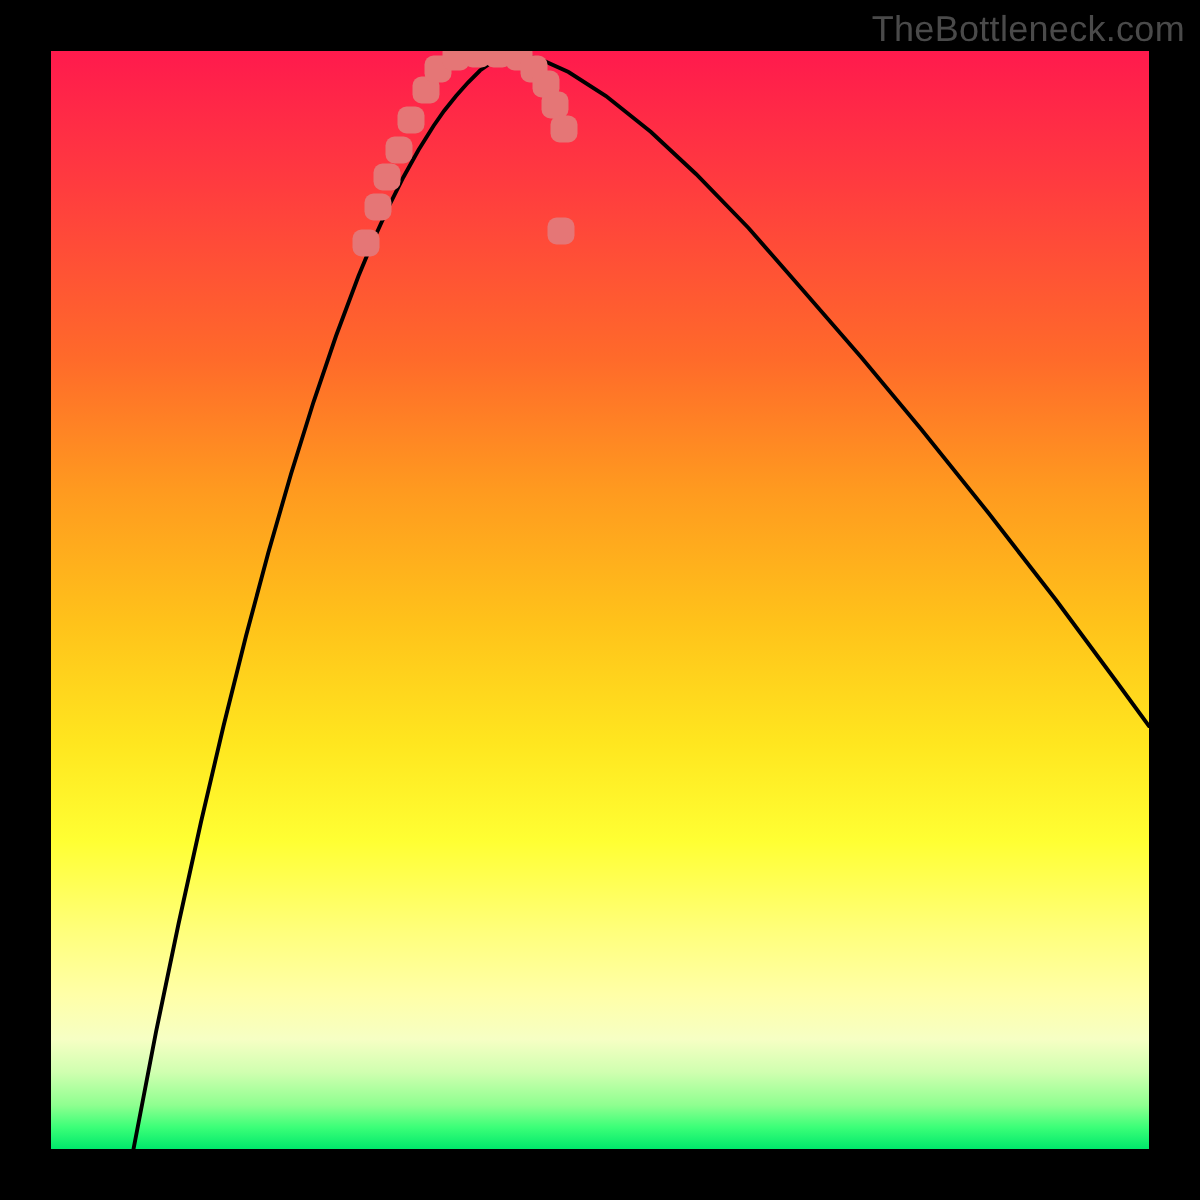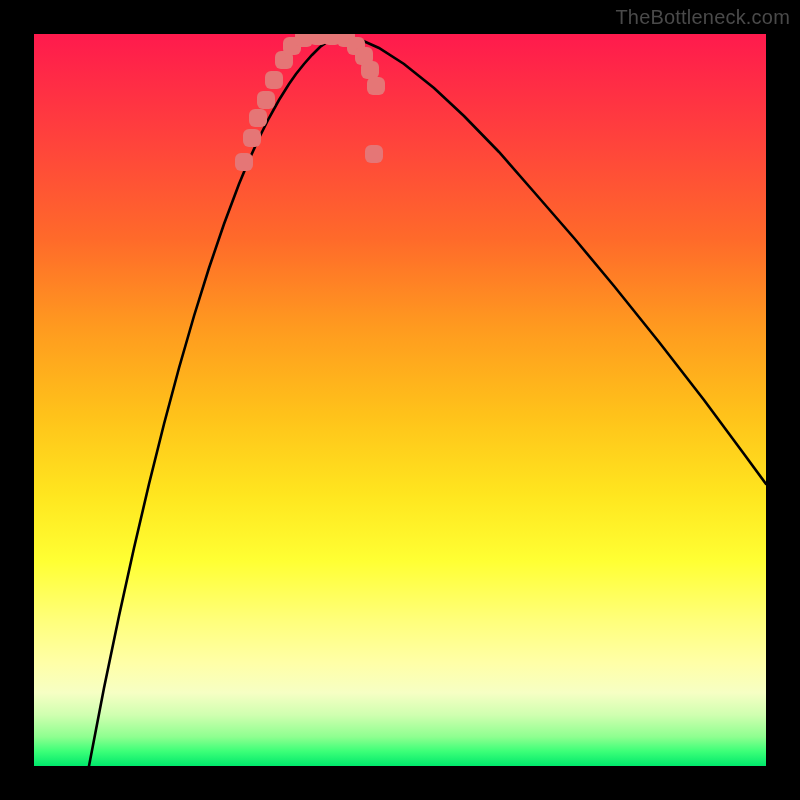"TheBottleneck.com" .watermark { font-size: 20px -> 24px }
